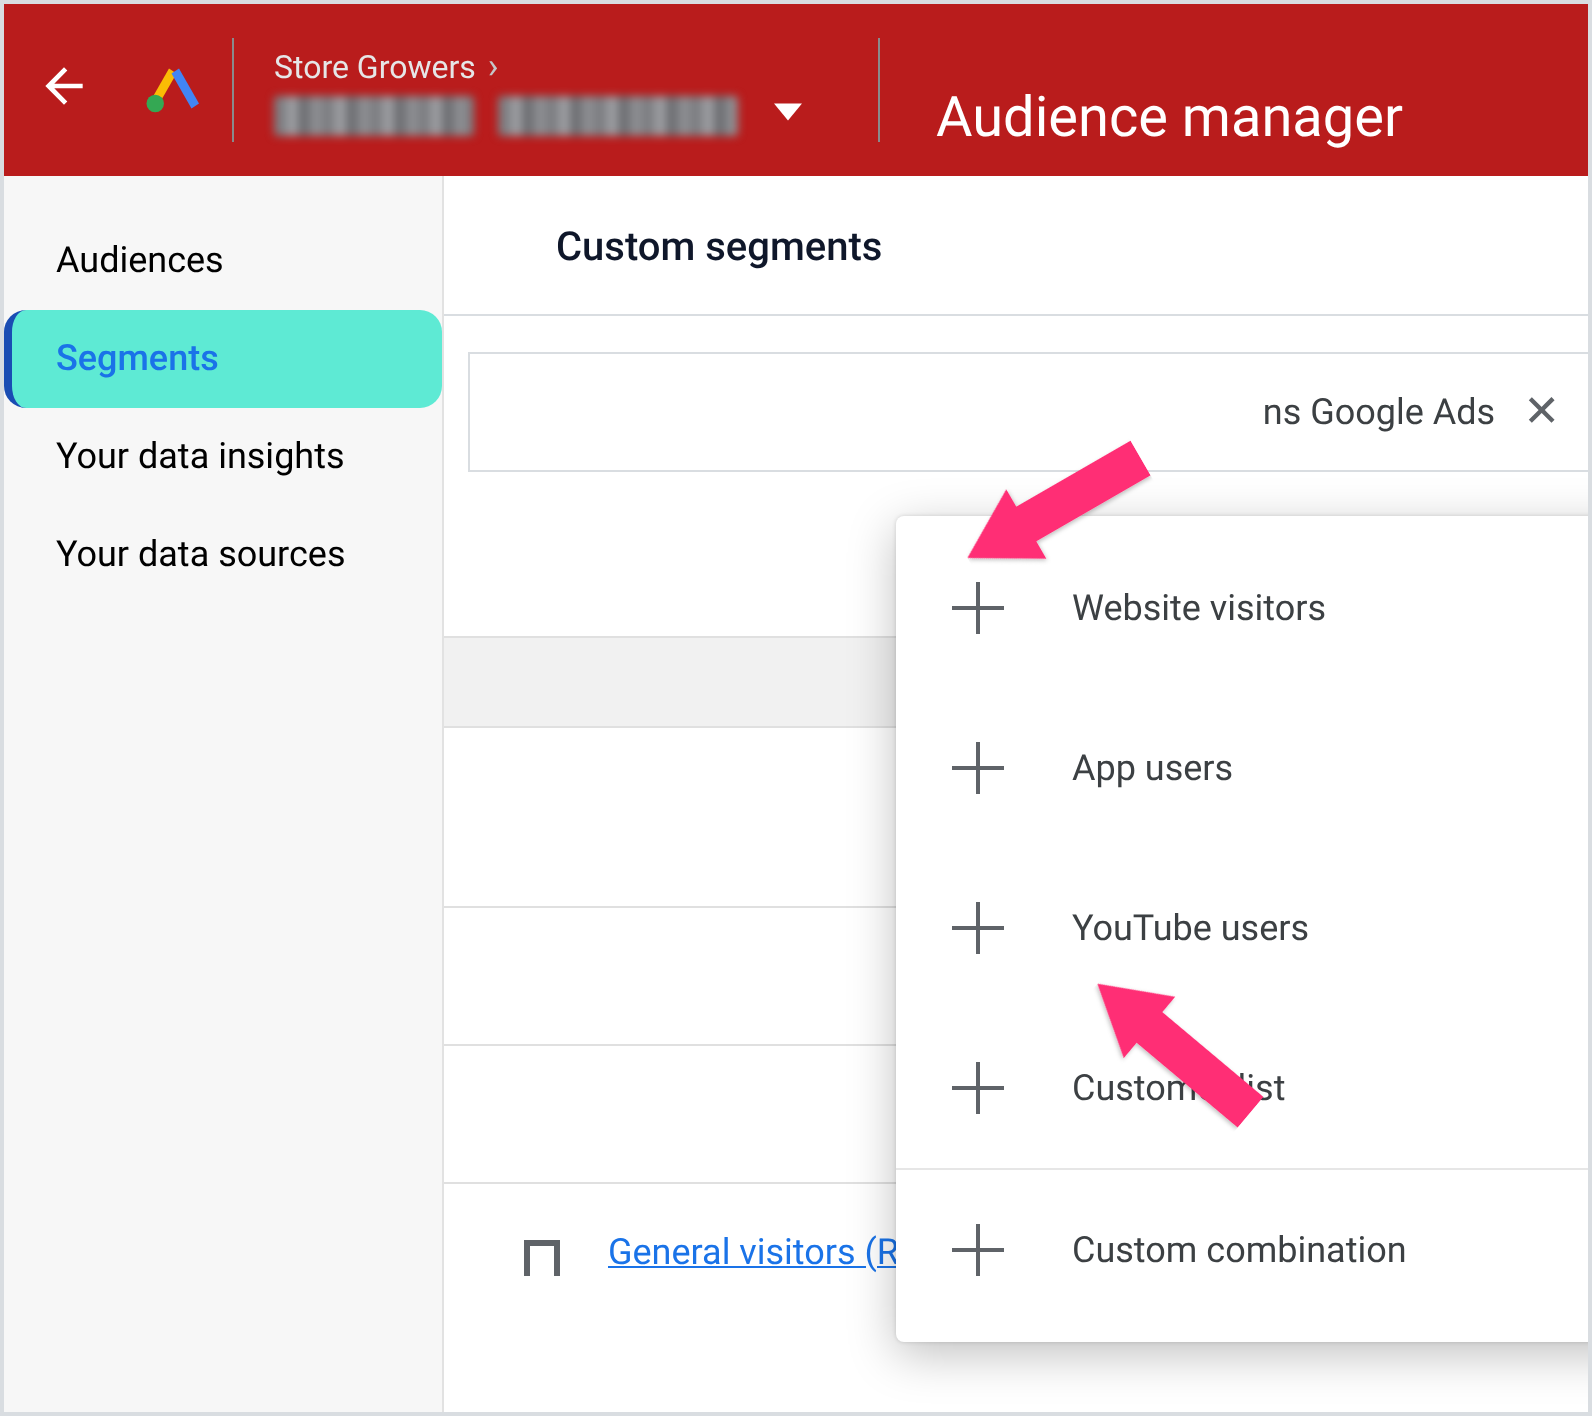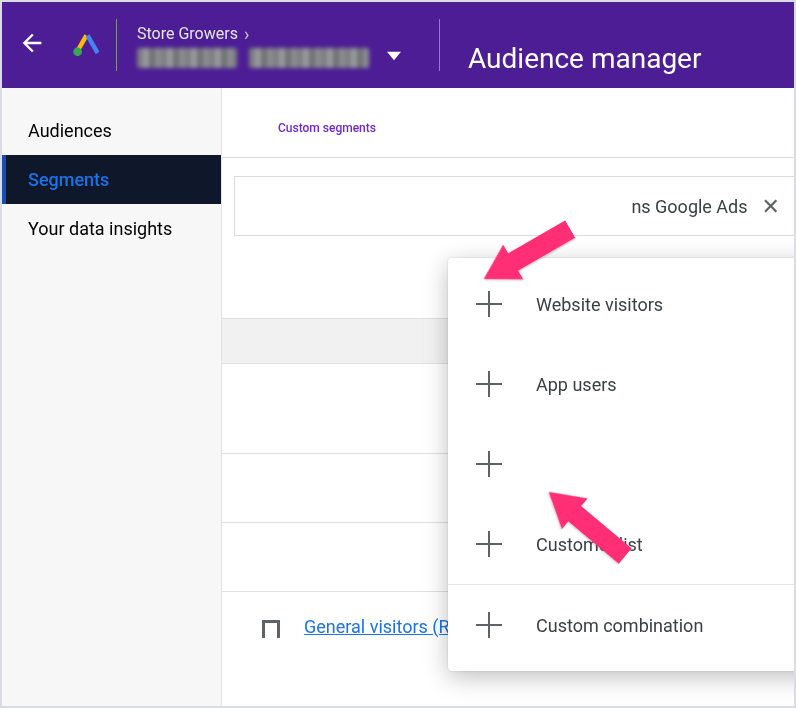"Store Growers" .header { background: #4c1d95 -> #b91c1c }
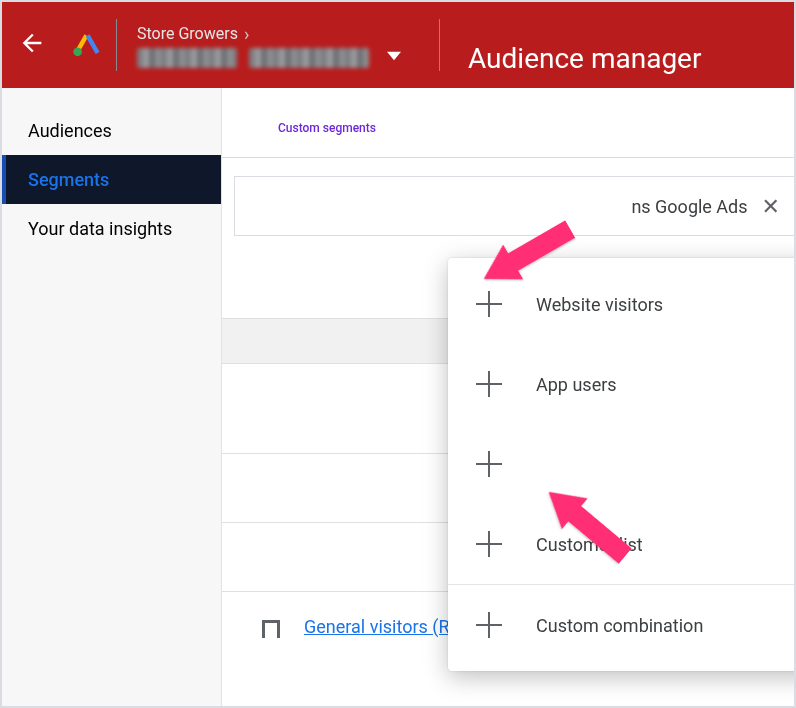"Custom segments" .tab { color: #6d28d9 -> #0f172a; font-size: 12px -> 20px }
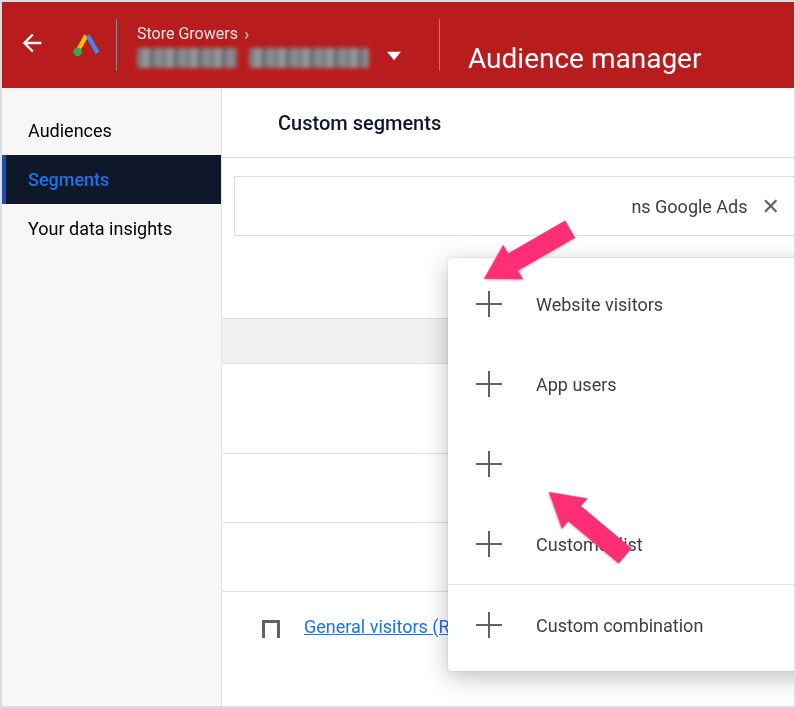"Segments" .side-item.active { background: #0f172a -> #5eead4; border-radius: none -> 11px }
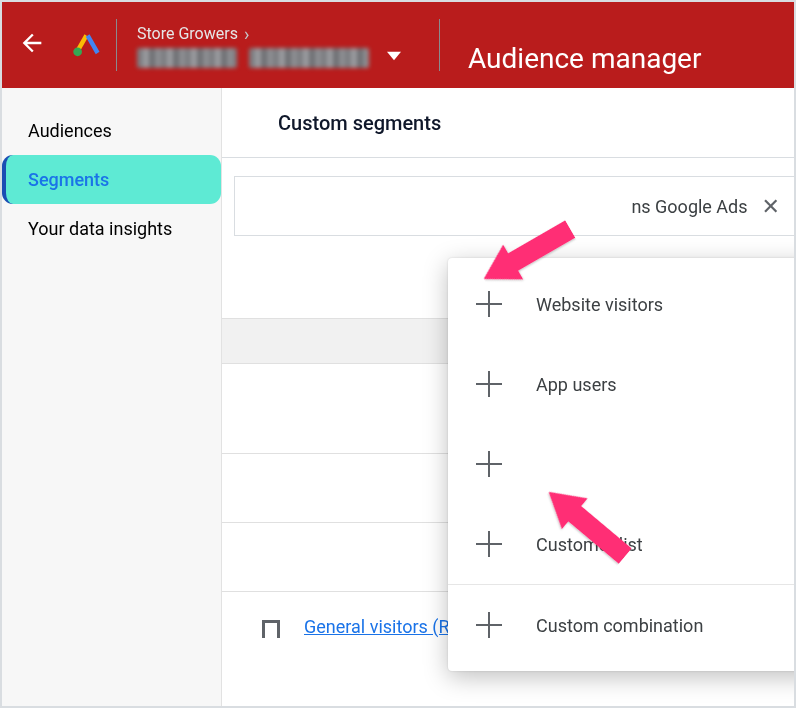"Your data sources" div.side-item { html: none -> <div>Your data sources</div> }
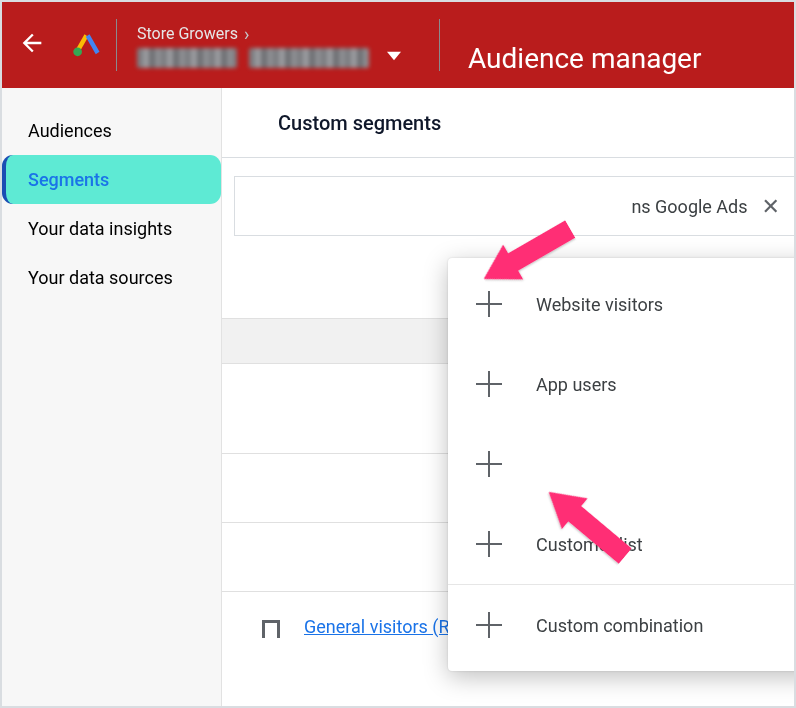"YouTube users" span { html: none -> <span>YouTube users</span> }
